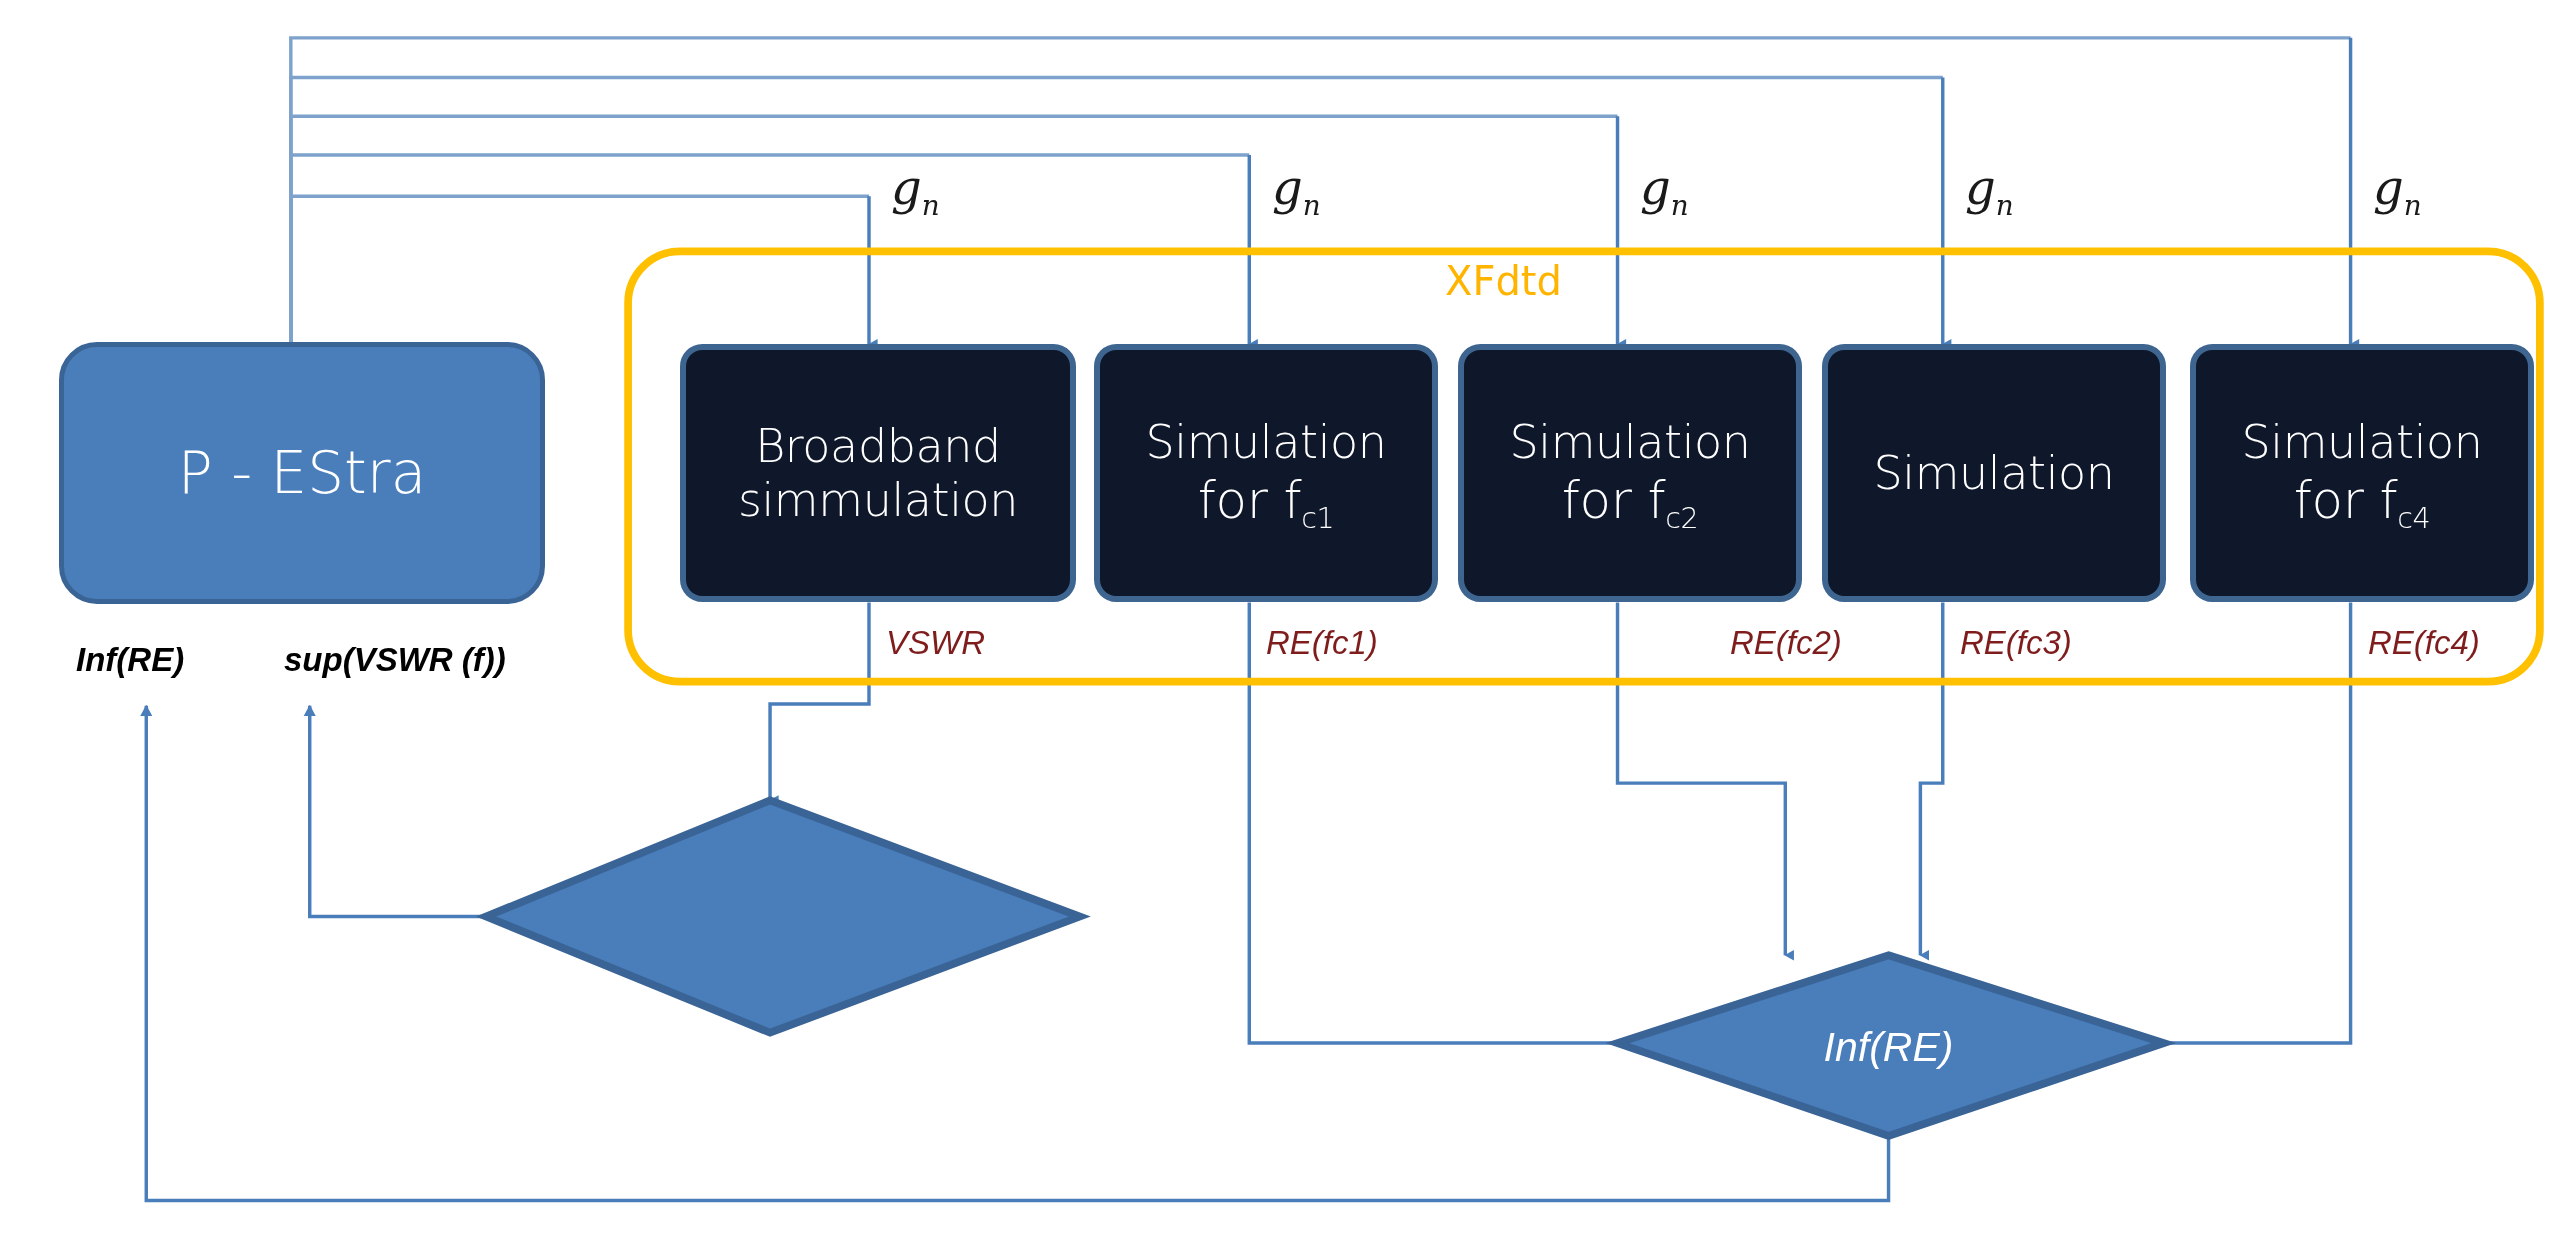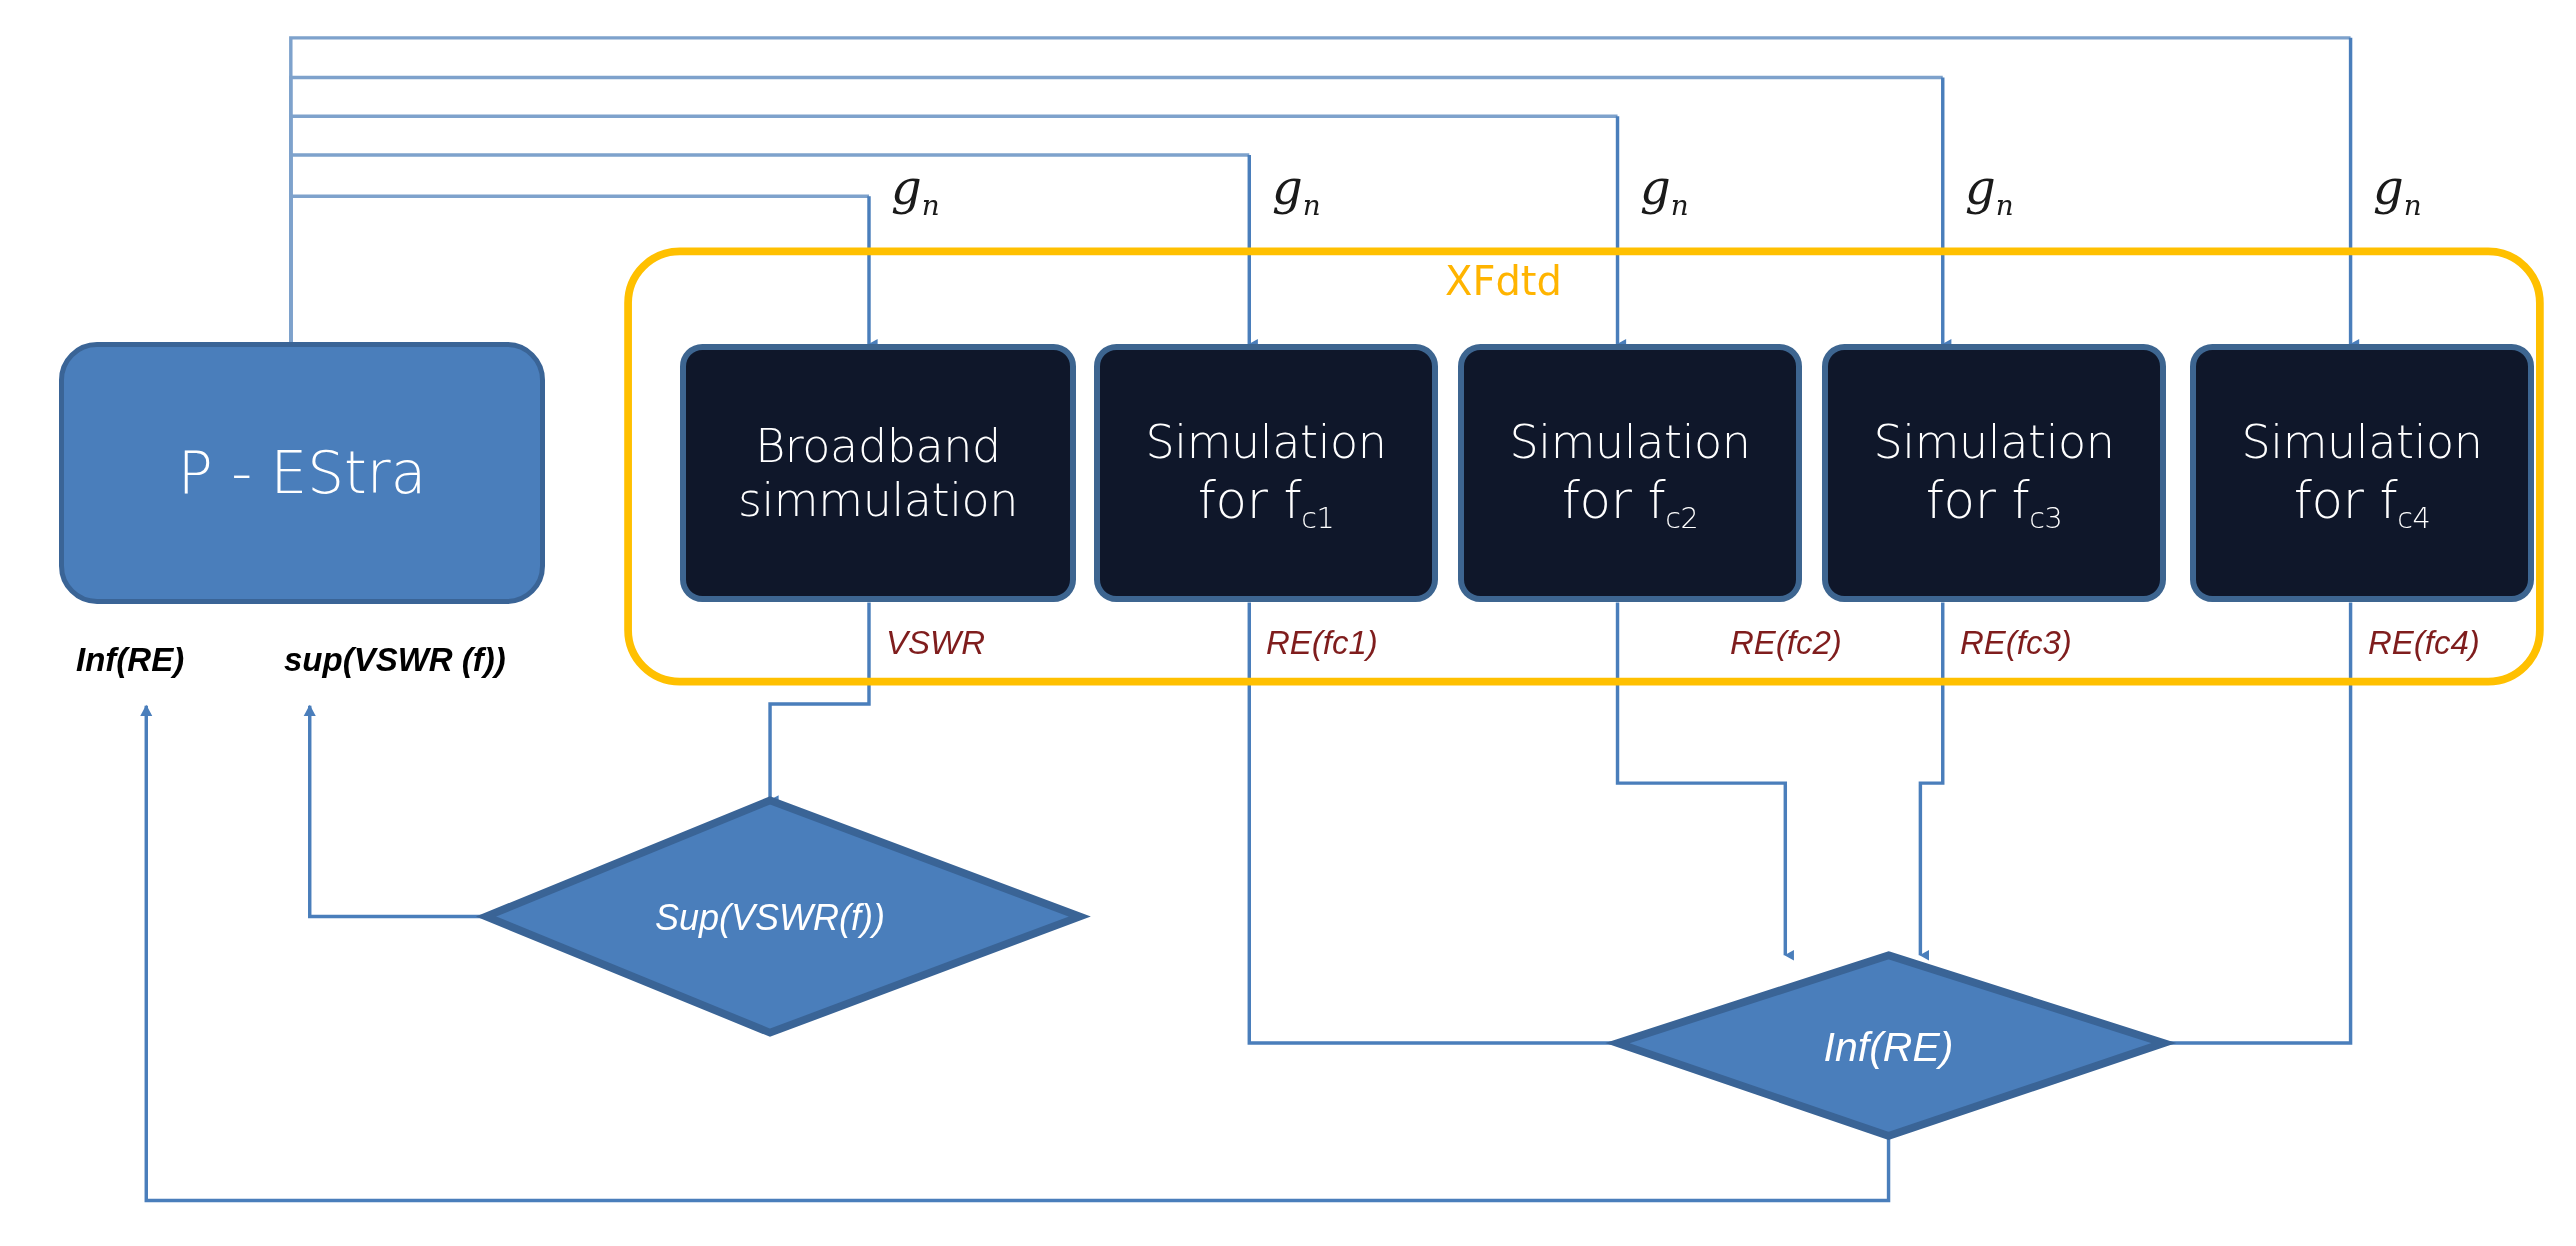"for fc3" div { html: <div><span>for f</span><span>c3</span></div> -> none }
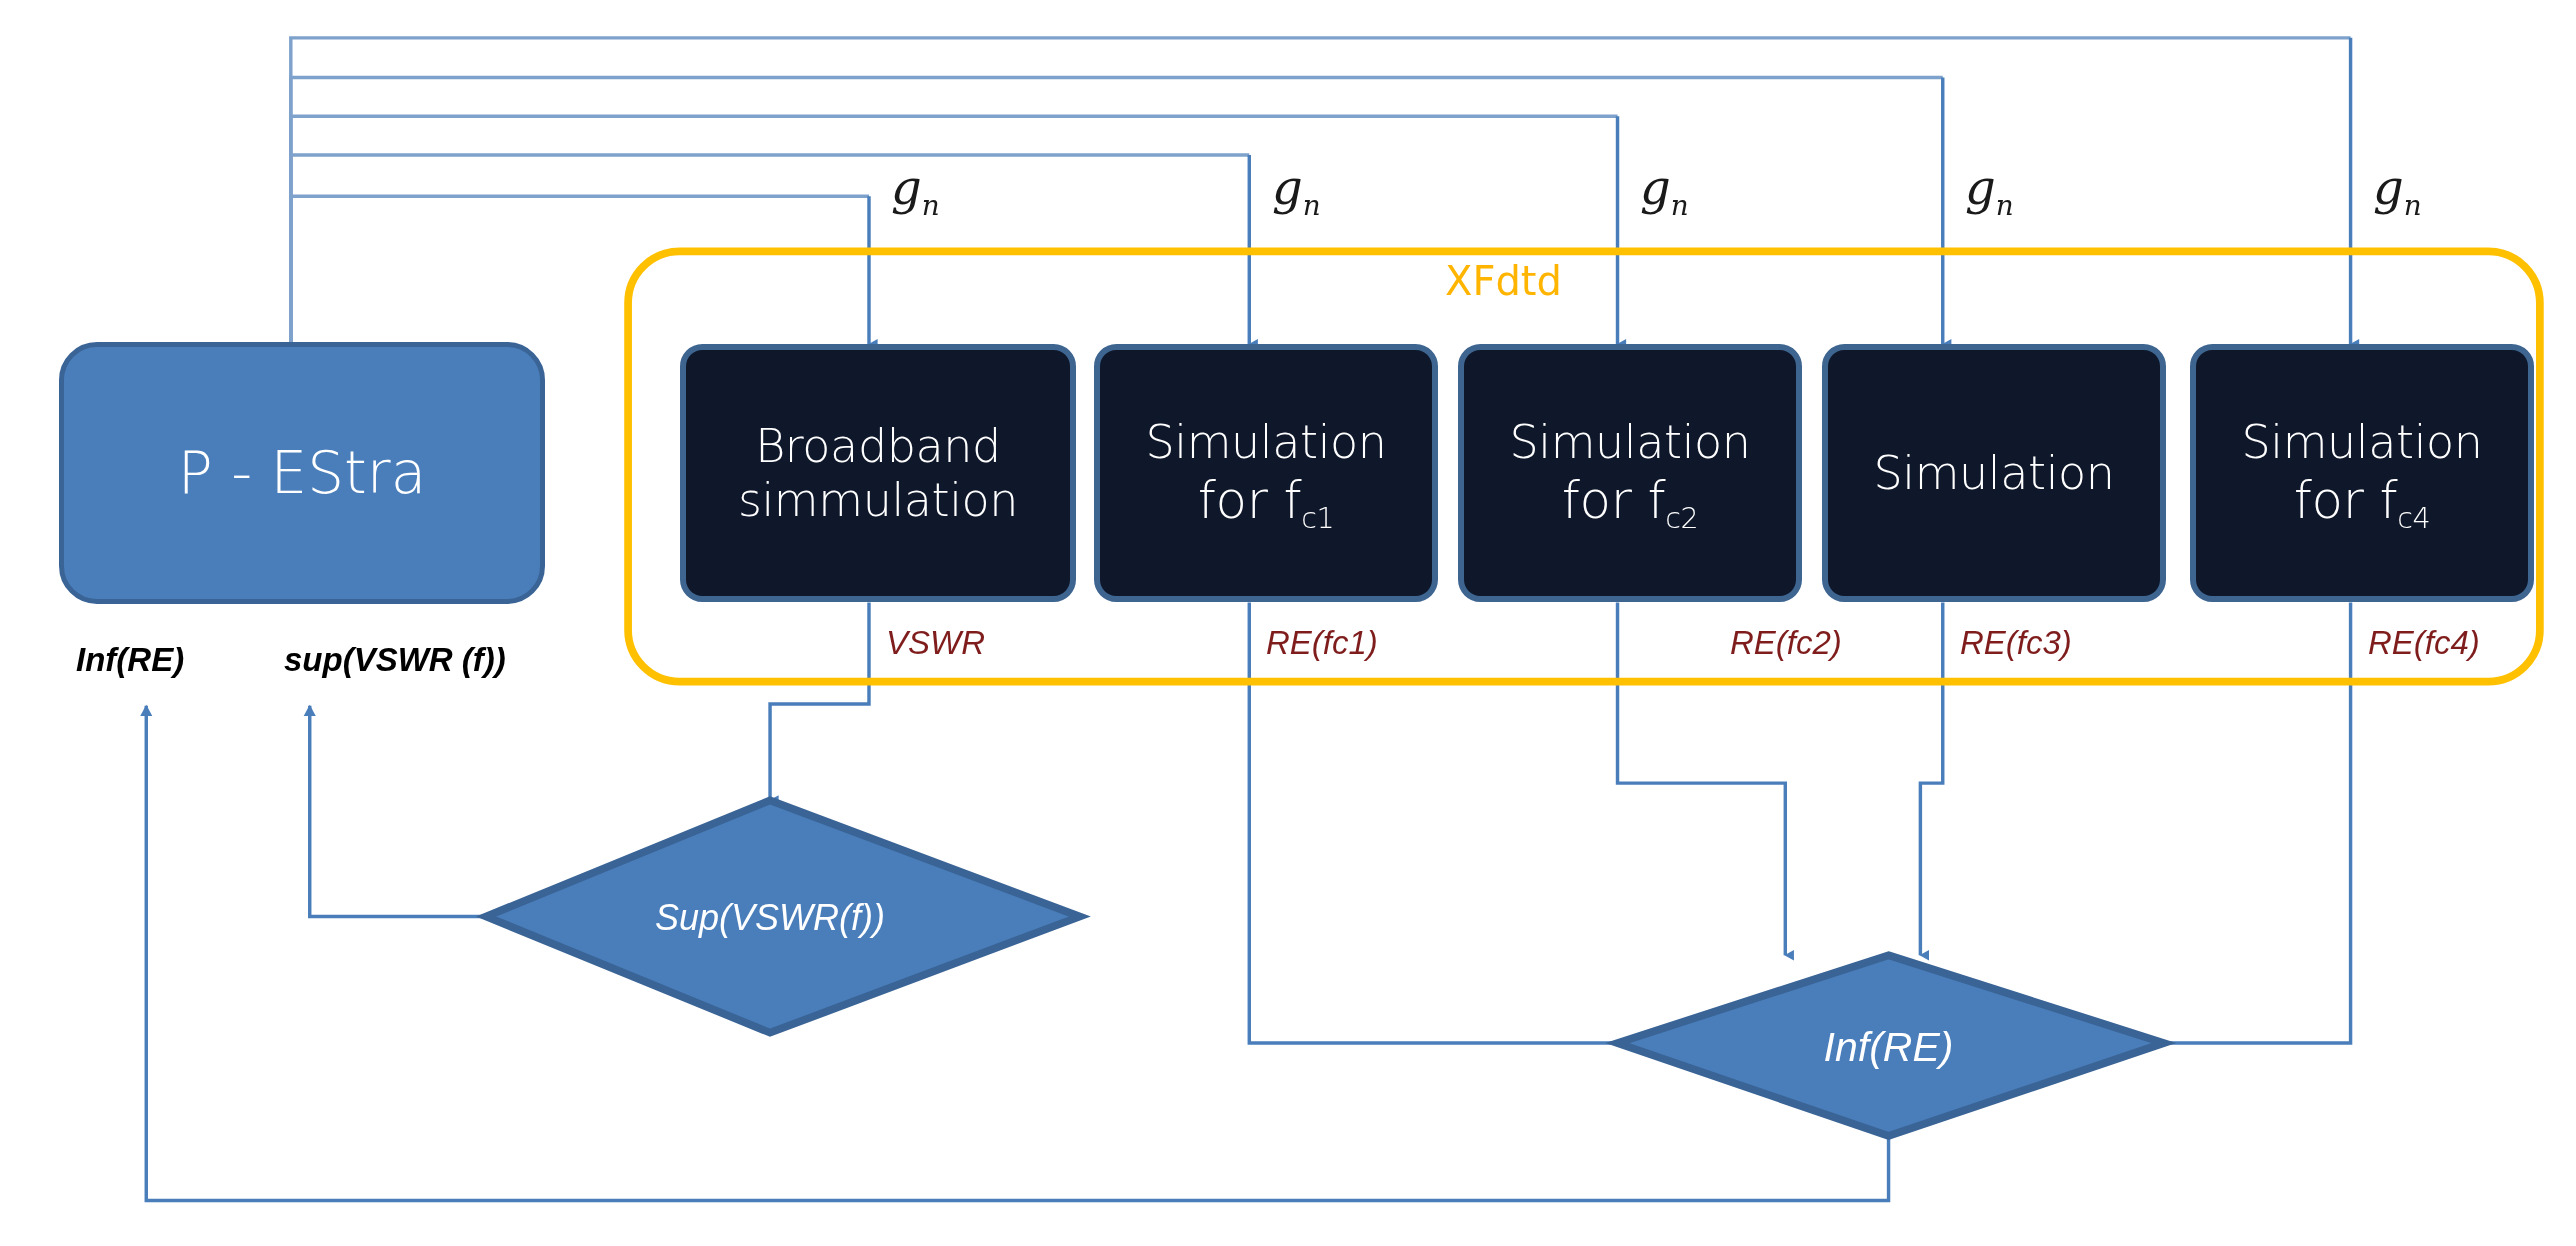"Sup(VSWR(f))" div.diamond-label { html: <div>Sup(VSWR(f))</div> -> none }
